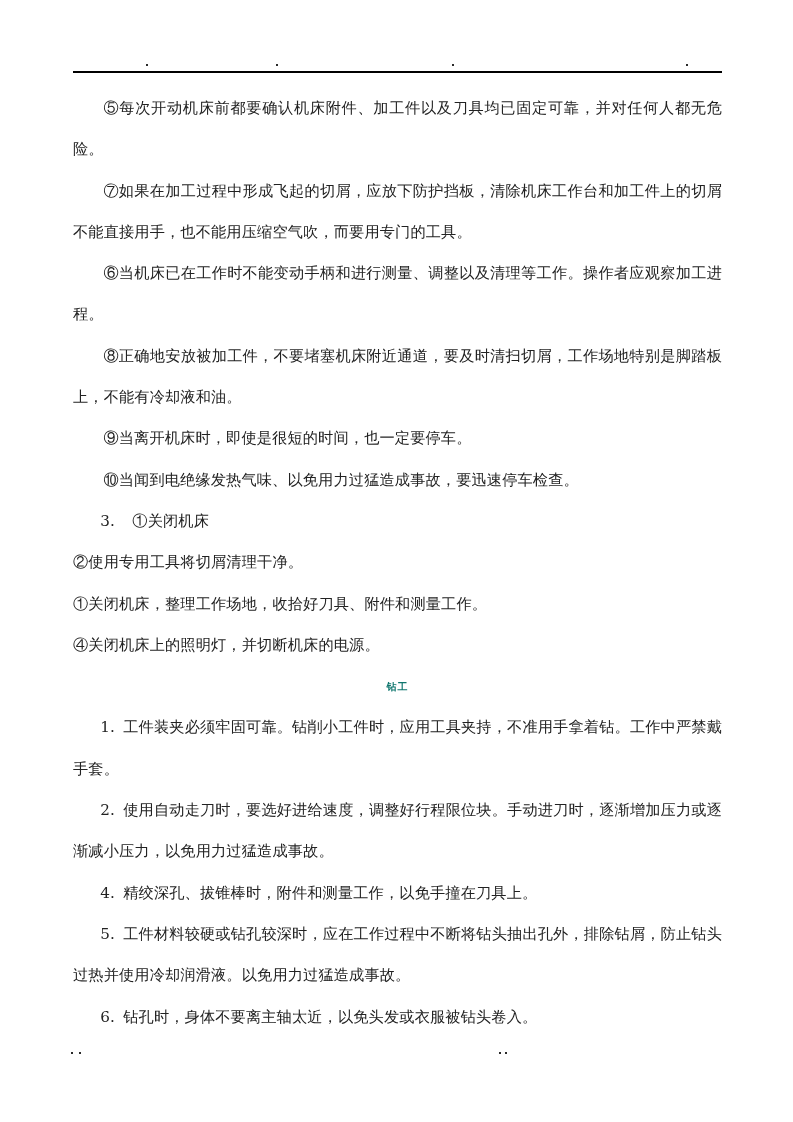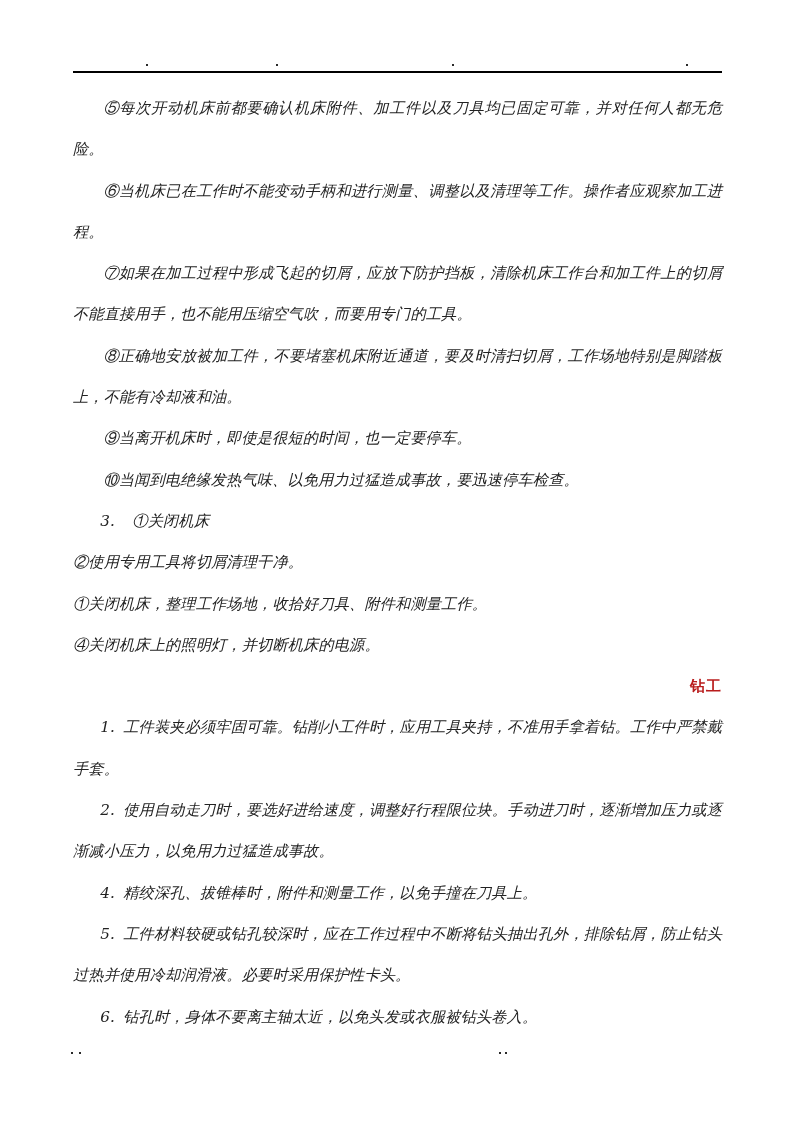"⑤每次开动机床前都要确认机床附件、加工件以及刀具均已固定可靠，并对任何人都无危险" p.line { font-style: italic -> none }
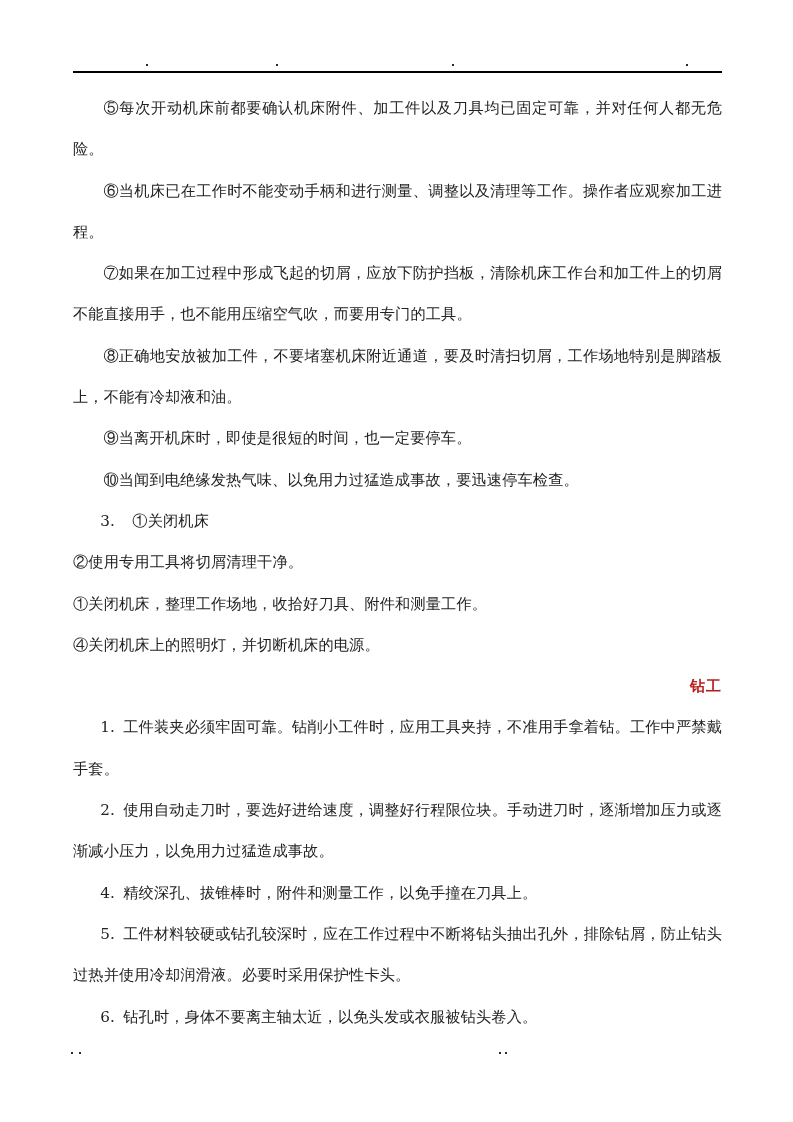"⑥当机床已在工作时不能变动手柄和进行测量、调整以及清理等工作。操作者应观察加工进" p.line { order: before "⑦如果在加工过程中形成飞起的切屑，应放下防护挡板，清除机床工作台和加工件上的切屑" -> after "⑦如果在加工过程中形成飞起的切屑，应放下防护挡板，清除机床工作台和加工件上的切屑" }
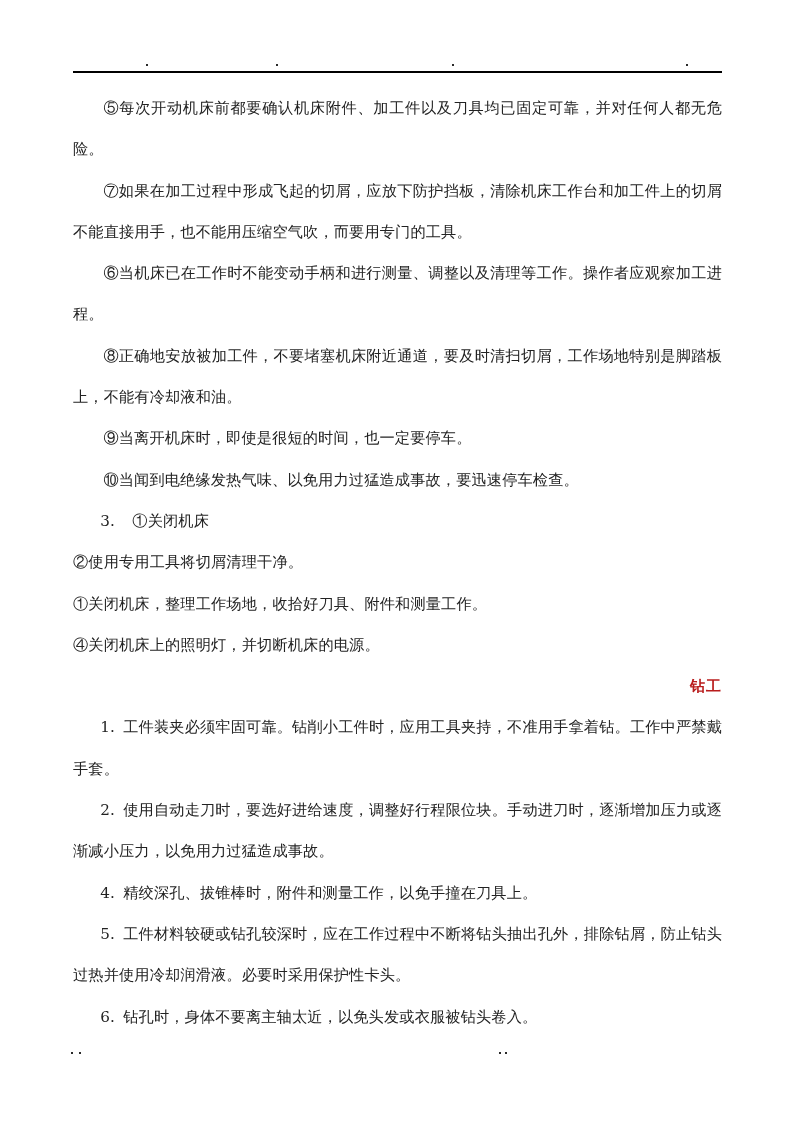"钻工" .heading { color: #b91c1c -> #0f766e; font-size: 15px -> 10px; text-align: right -> center }
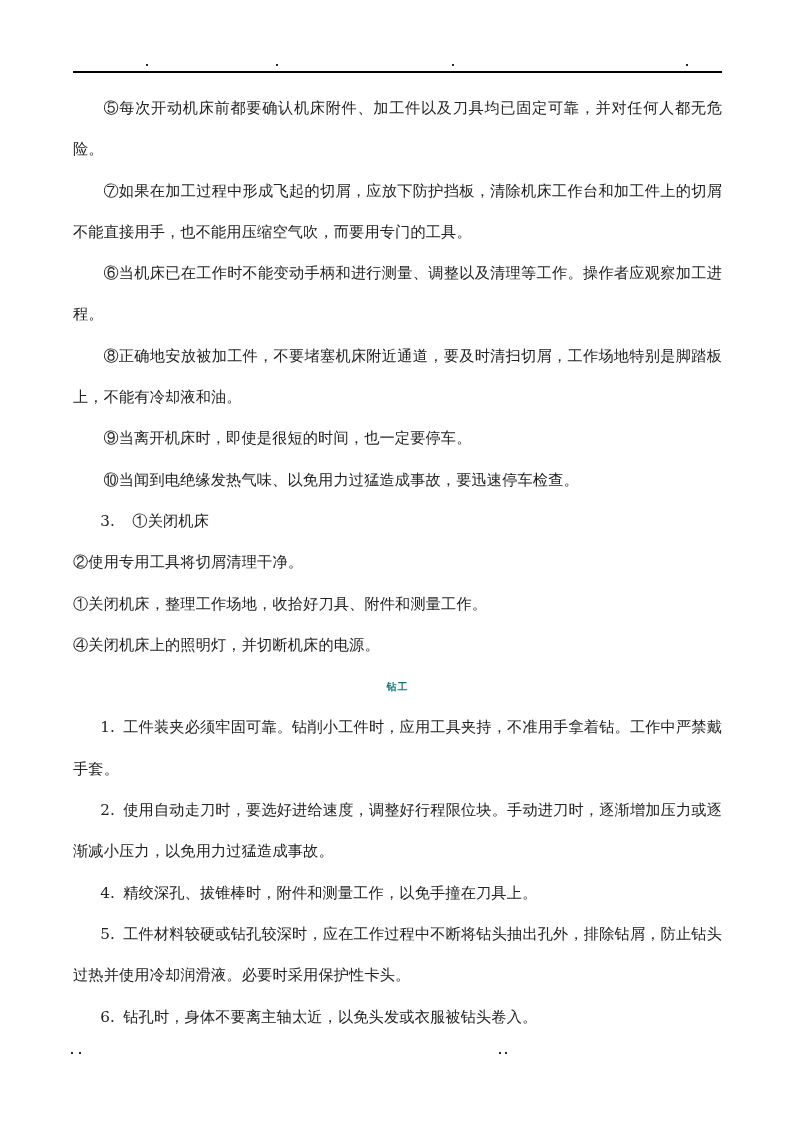"工件材料较硬或钻孔较深时，应在工作过程中不断将钻头抽出孔外，排除钻屑，防止钻头过" span { text: 必要时采用保护性卡头 -> 以免用力过猛造成事故 }
